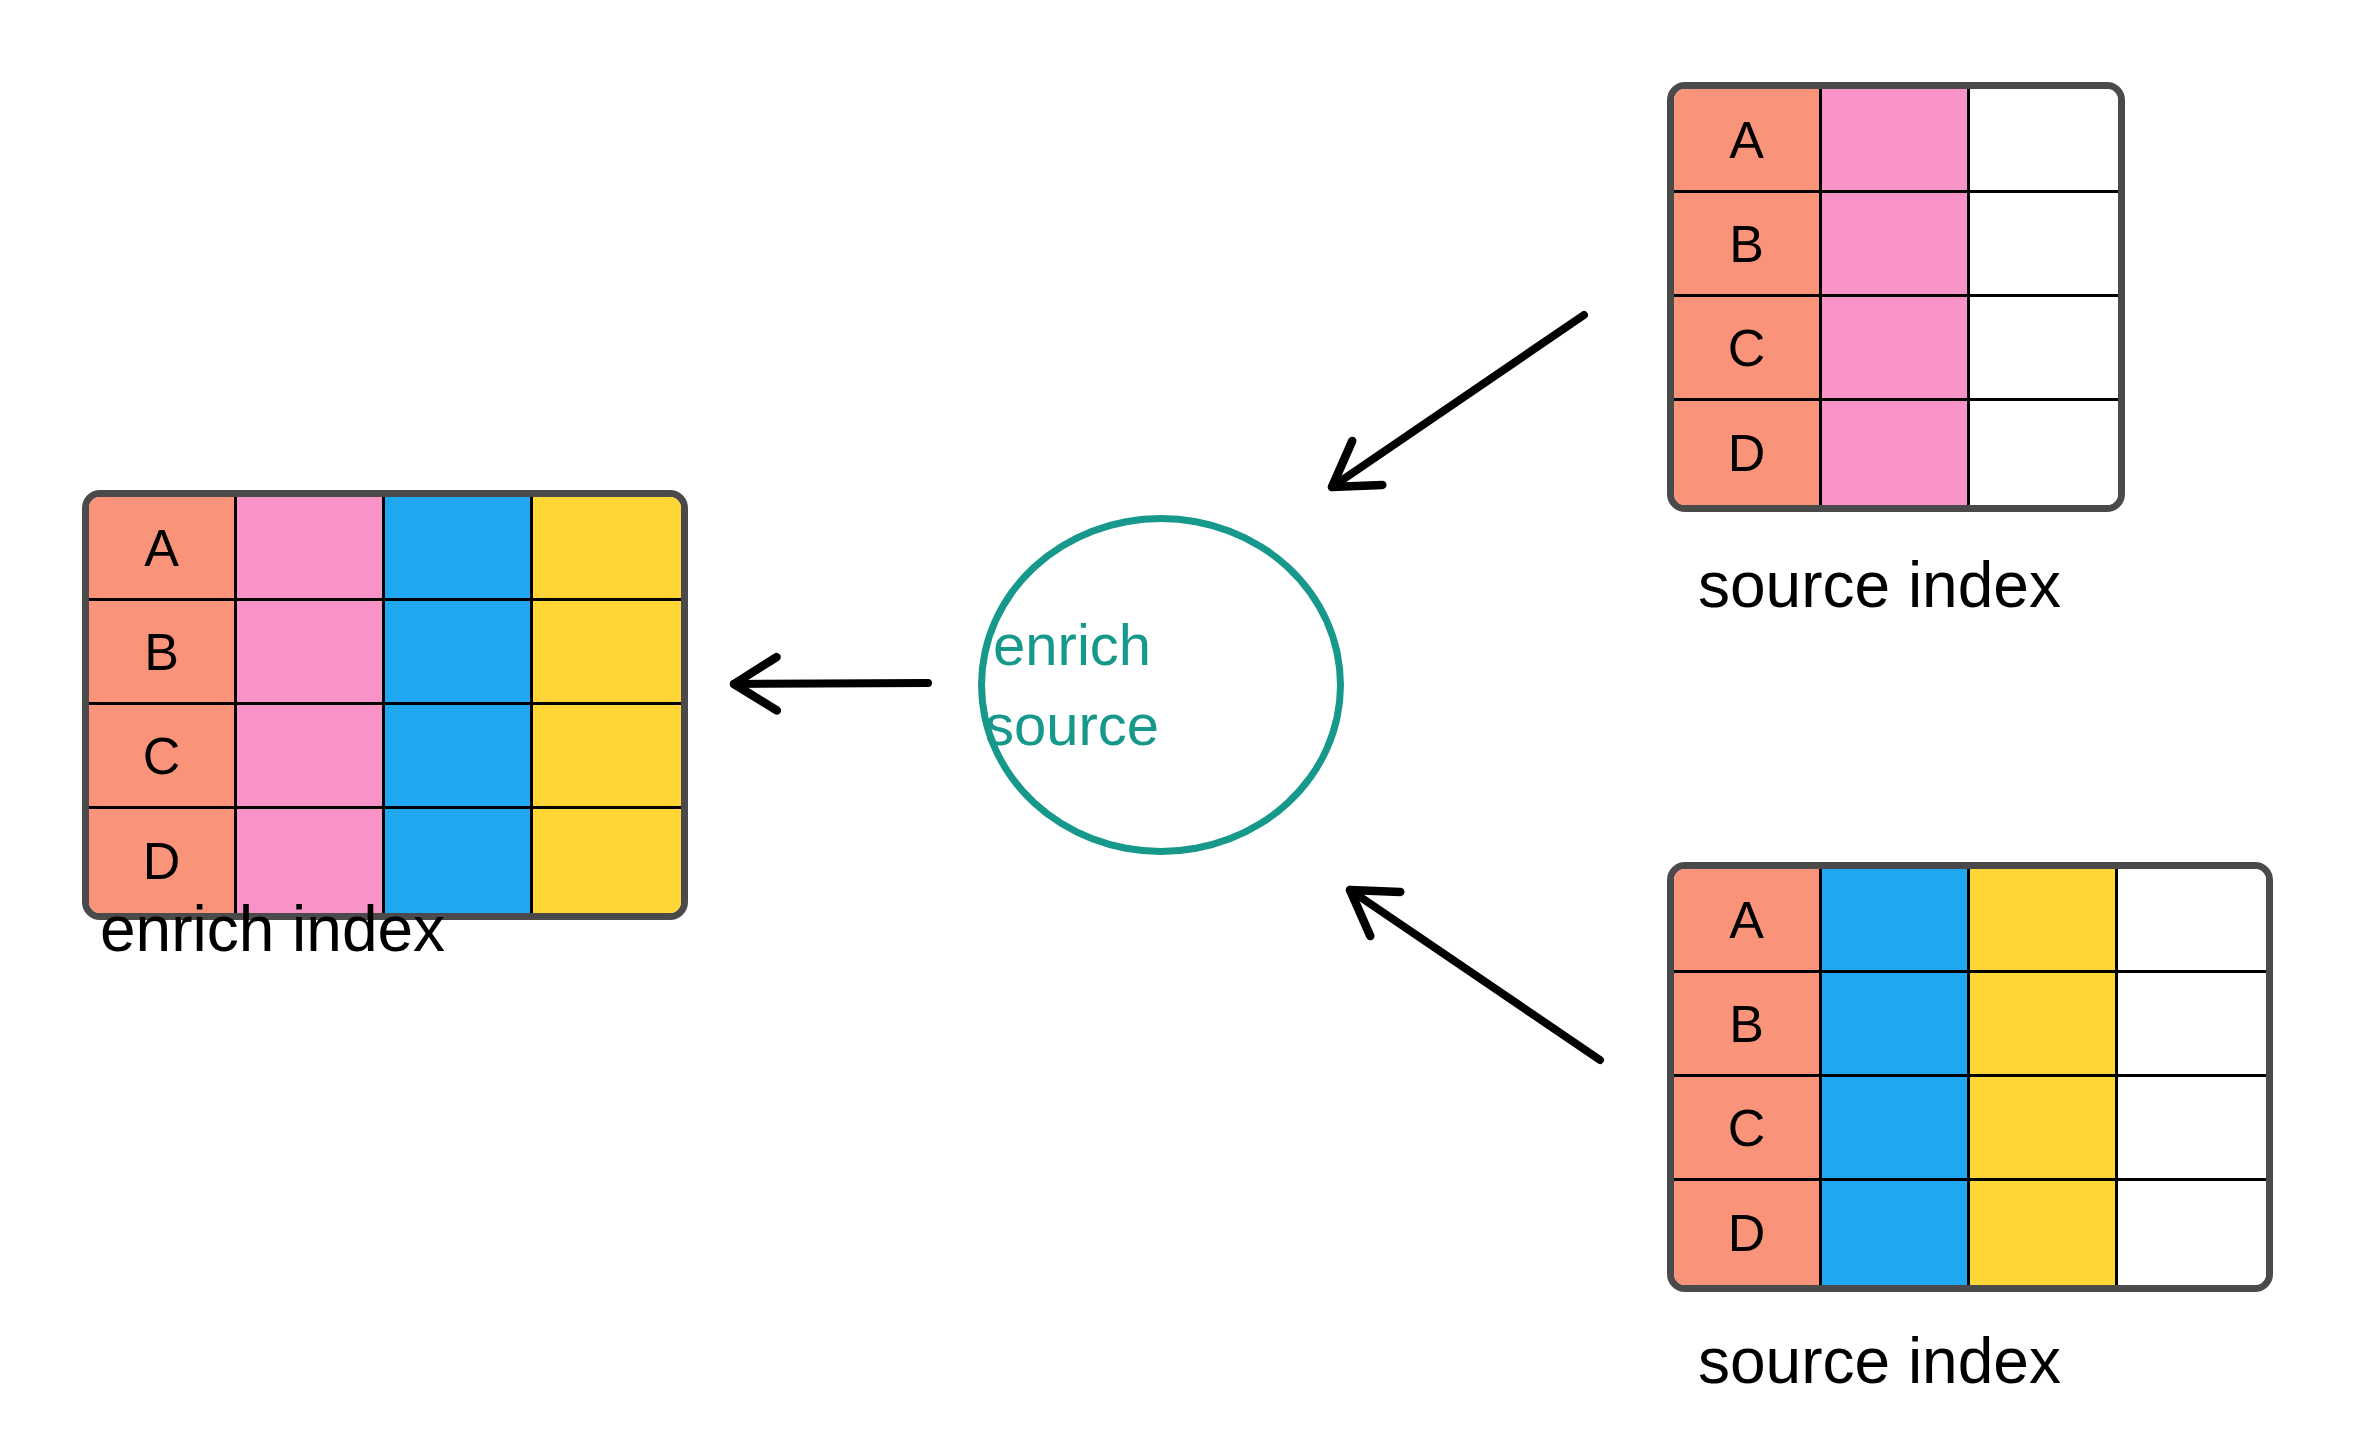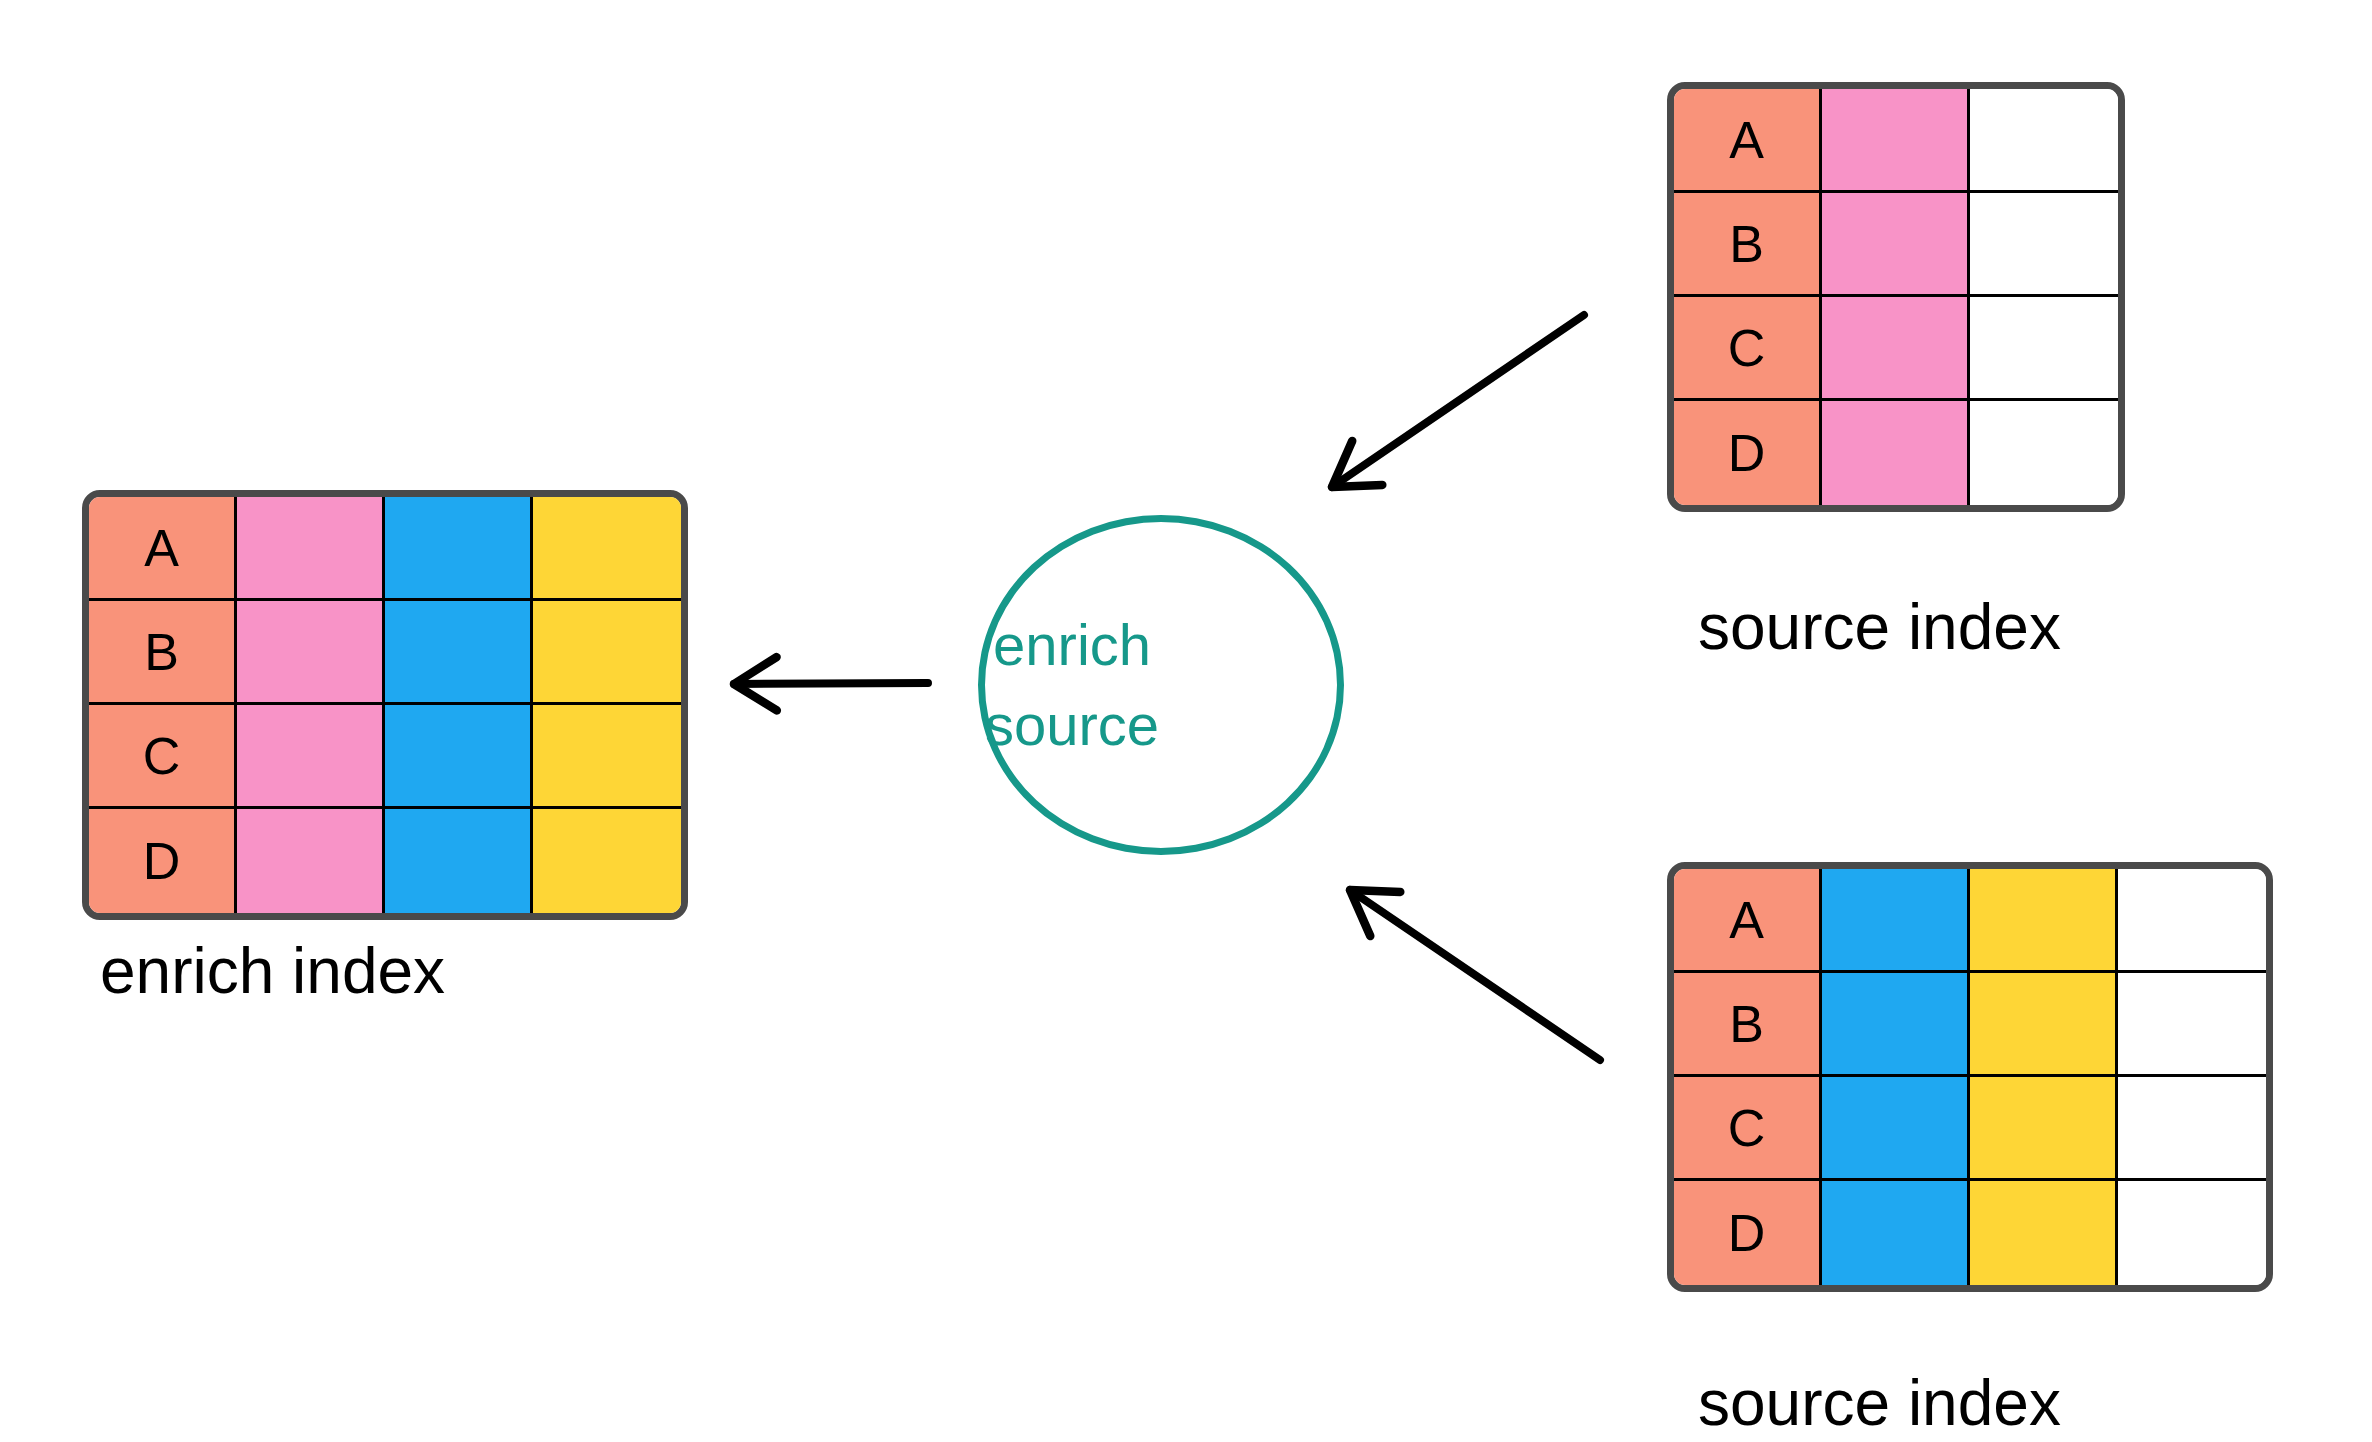"source index" .tlabel { margin-top: 42px -> none }
